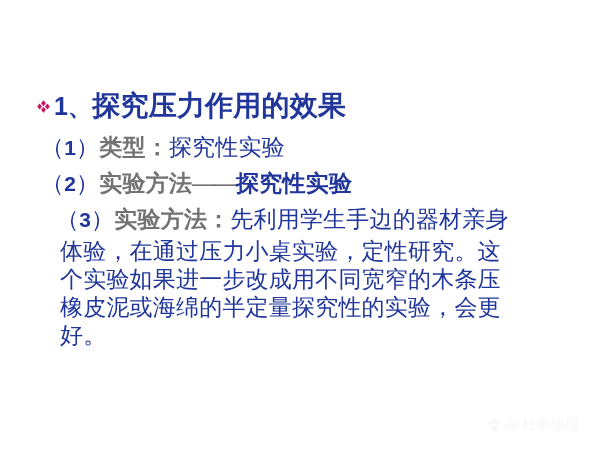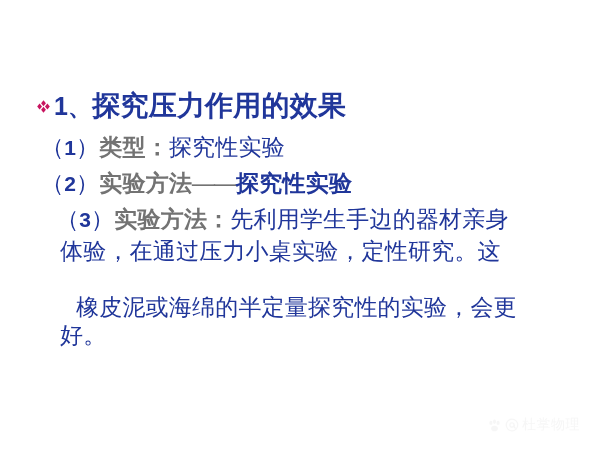"个实验如果进一步改成用不同宽窄的木条压" div.line { html: none -> <div>个实验如果进一步改成用不同宽窄的木条压</div> }
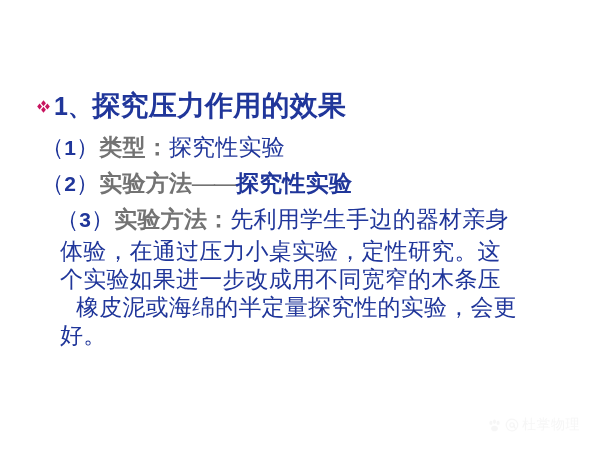"橡皮泥或海绵的半定量探究性的实验，会更" #line-6 { left: 76px -> 60px }
